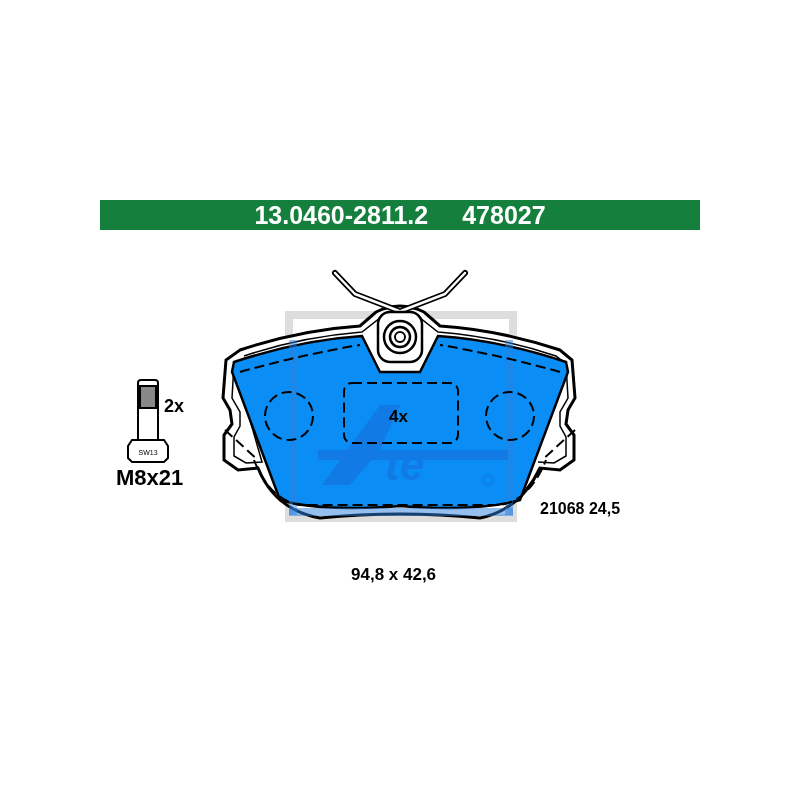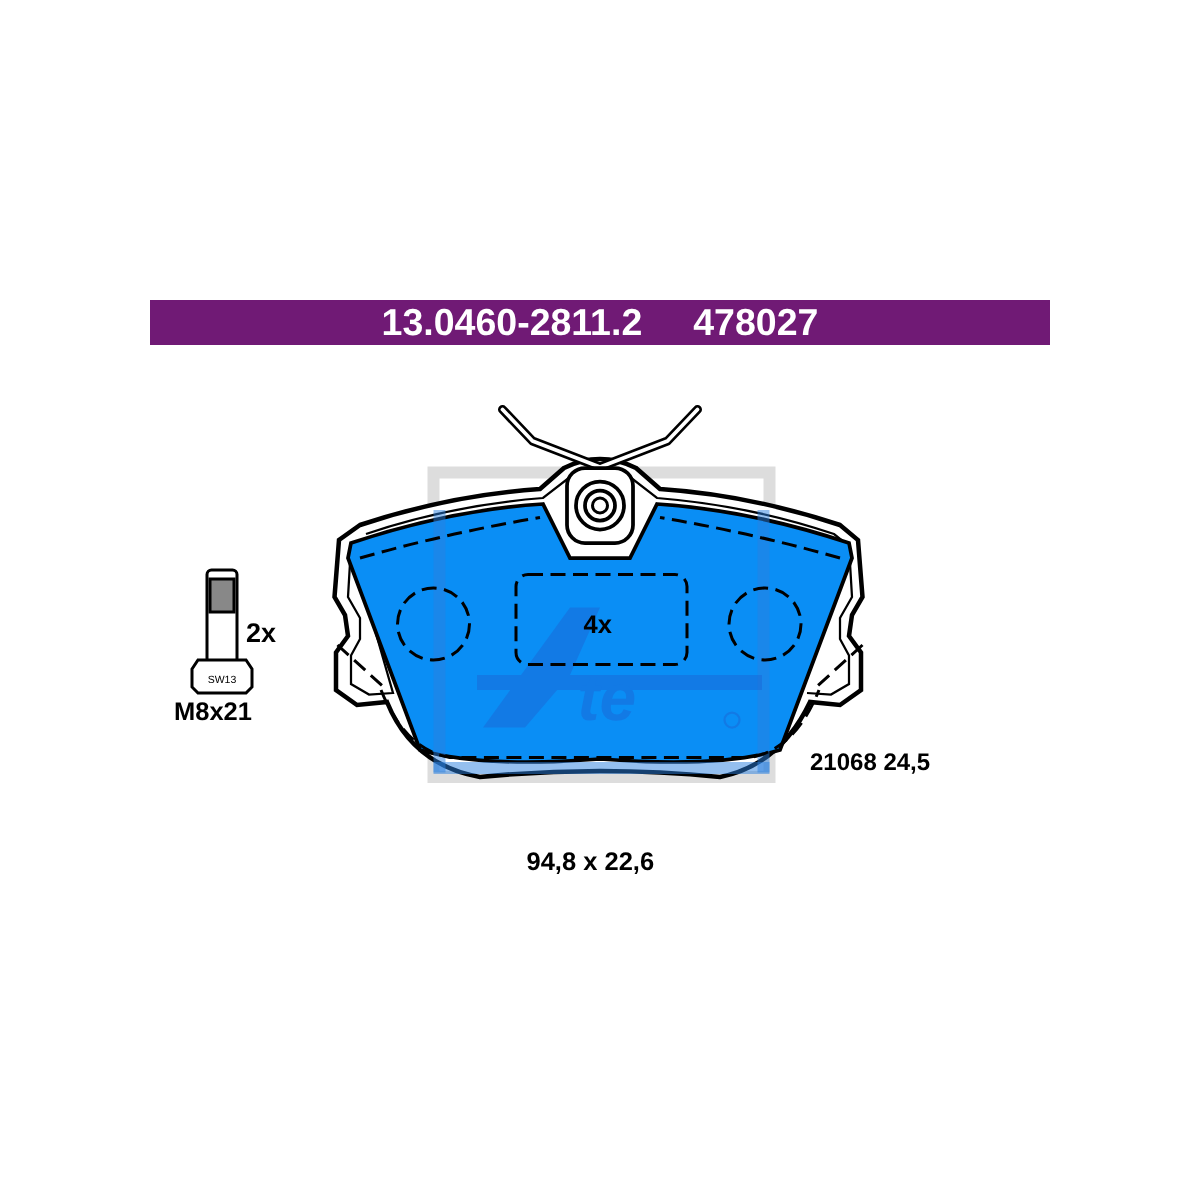"13.0460-2811.2" .banner { background: #701a75 -> #15803d }
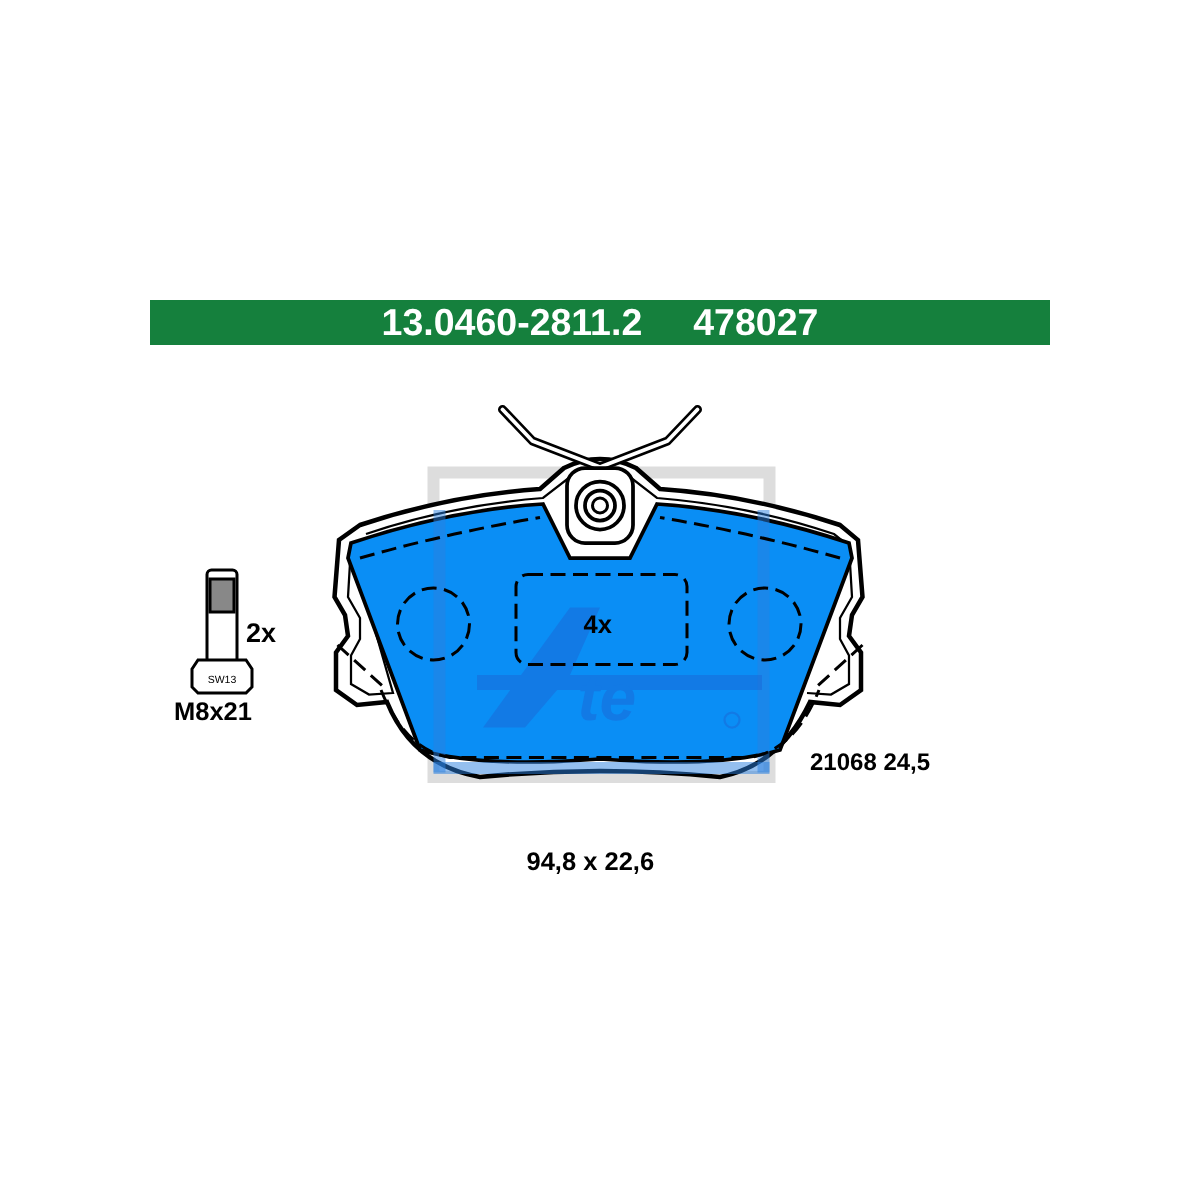"2x" div.lbl { margin-top: 16px -> none }
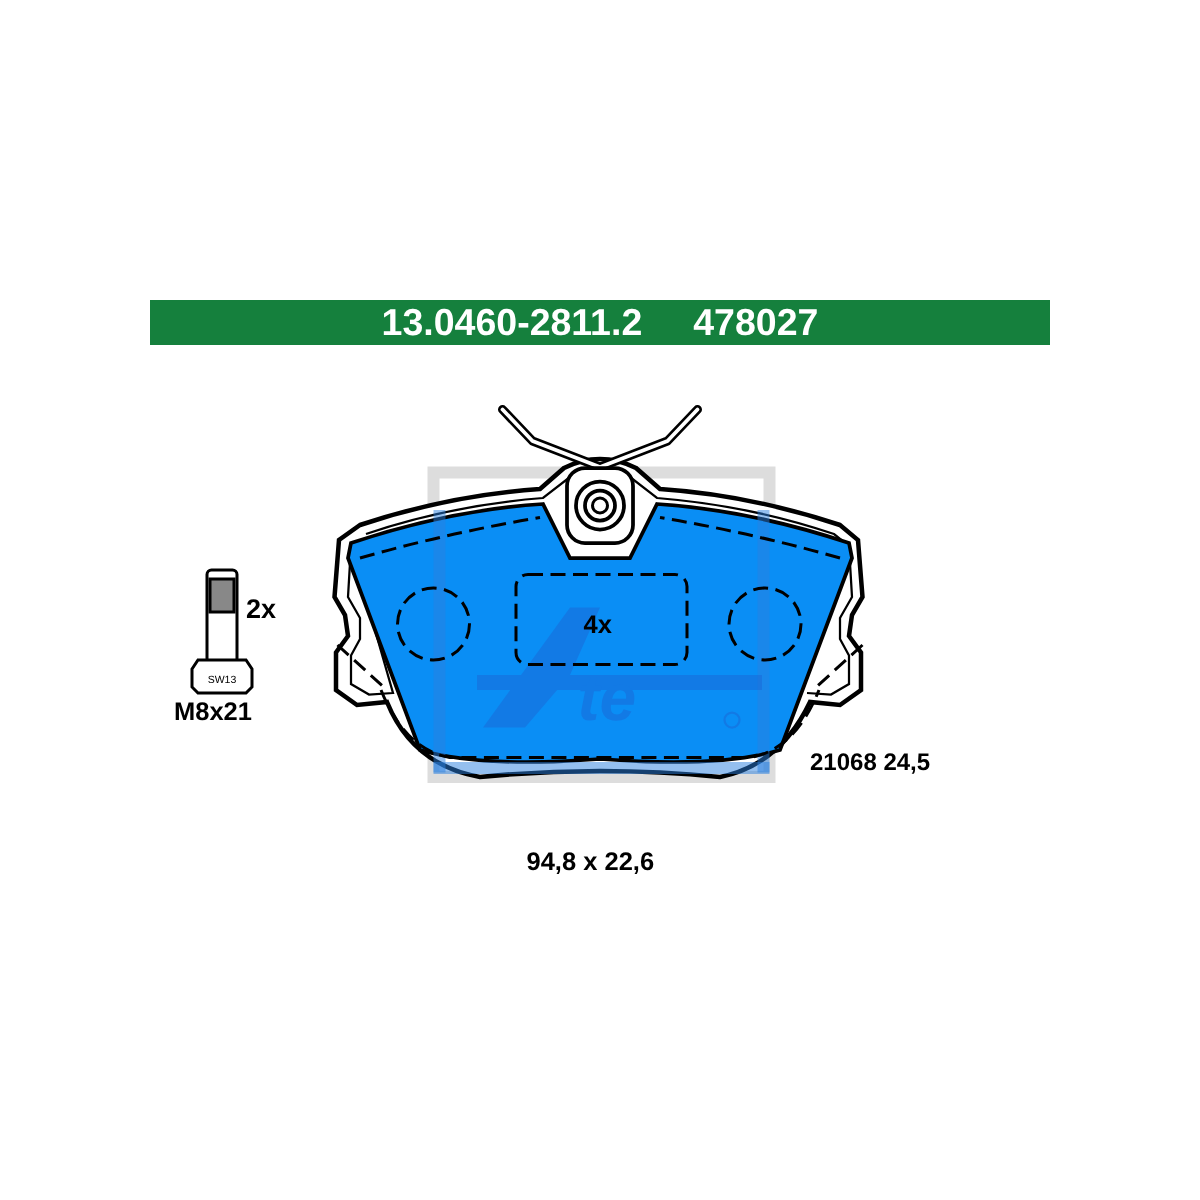"M8x21" div.lbl { font-size: 17px -> 22px }
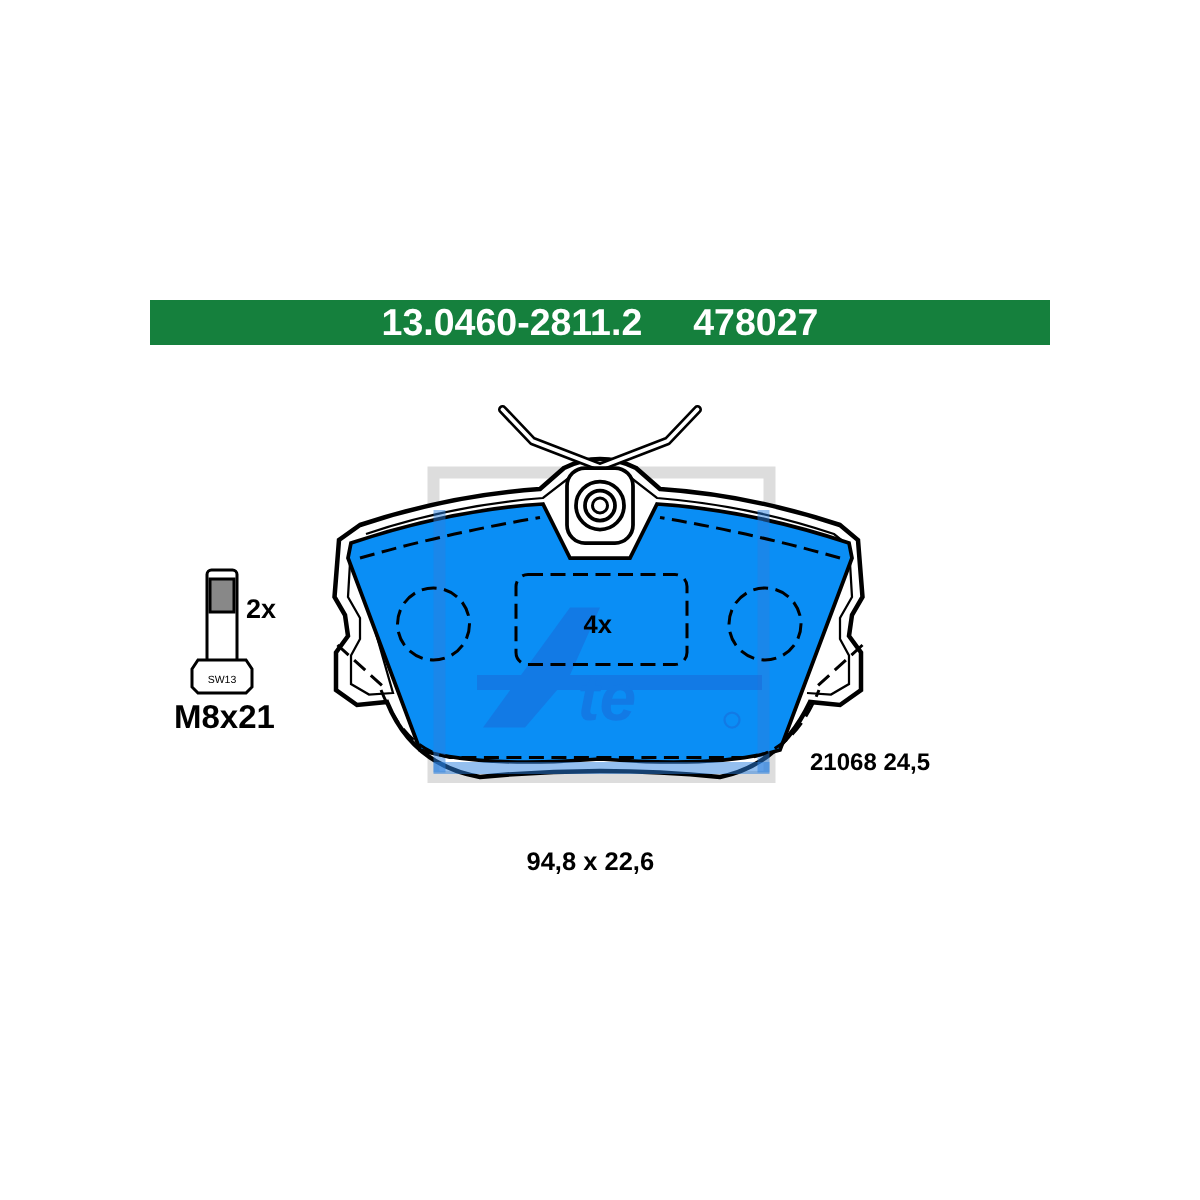"94,8 x 22,6" div.lbl { text: 22,6 -> 42,6 }
